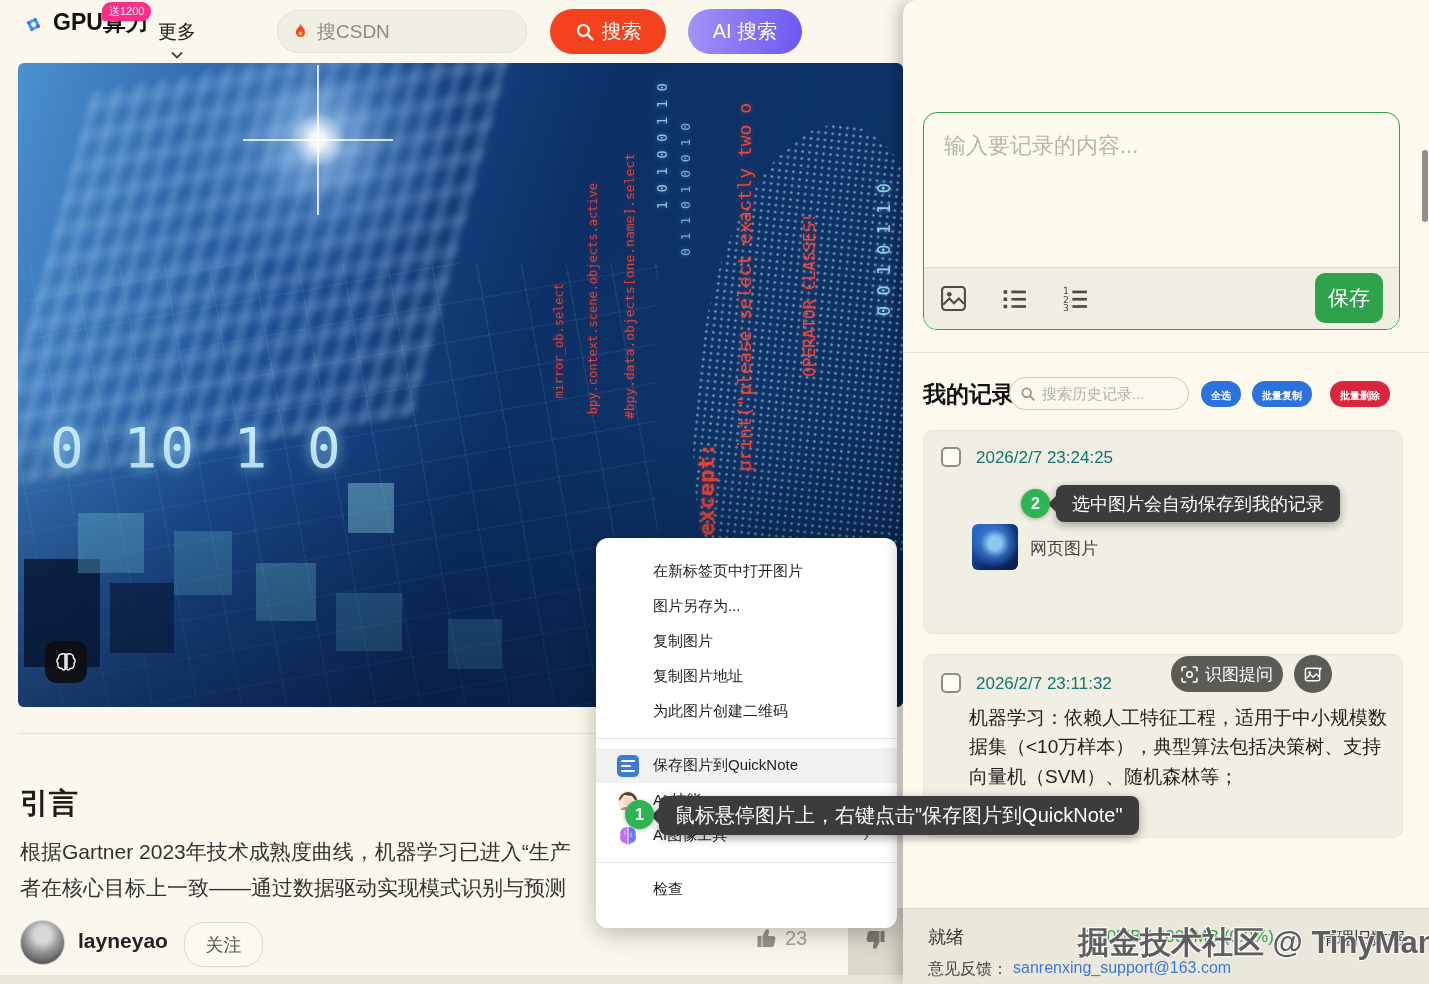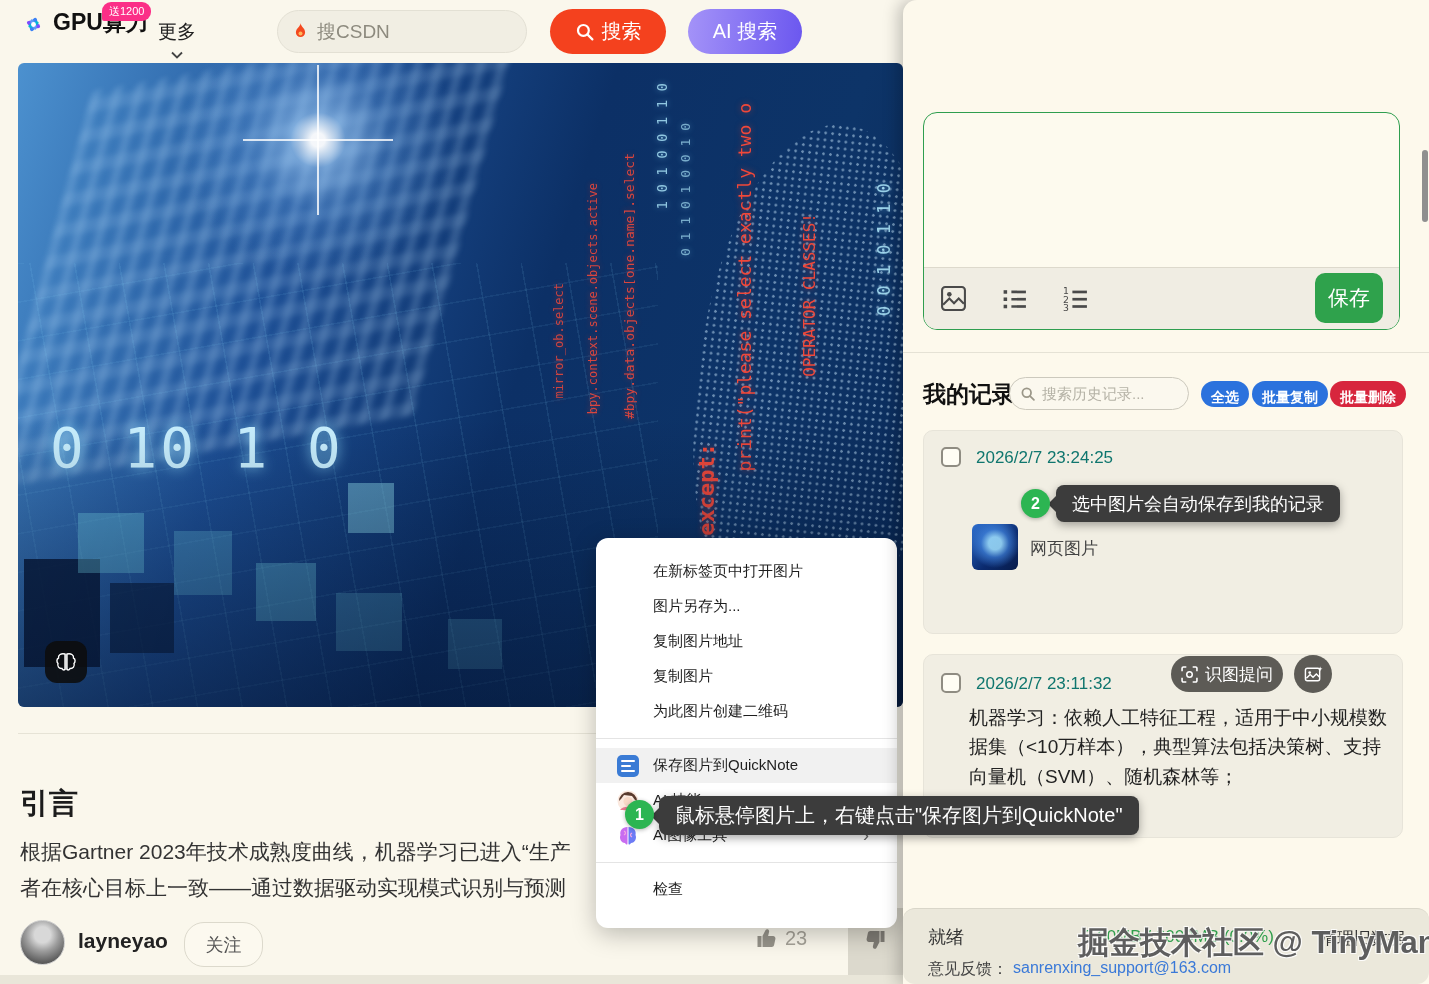"输入要记录的内容..." textarea { html: none -> <textarea></textarea> }
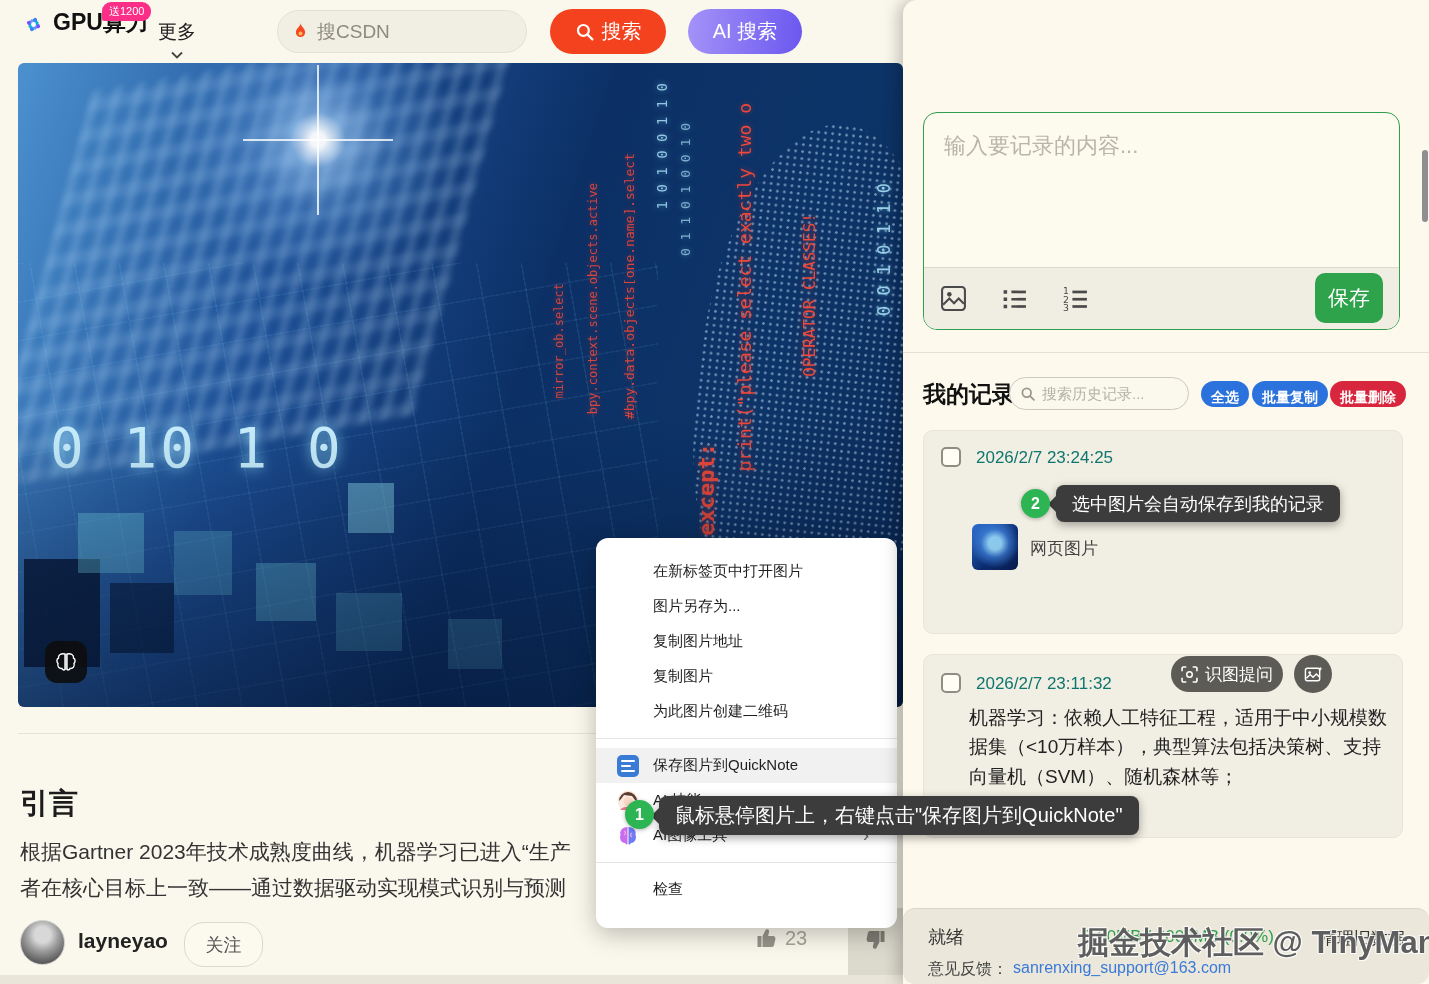"全选" .chipbtn { font-size: 14px -> 10px }
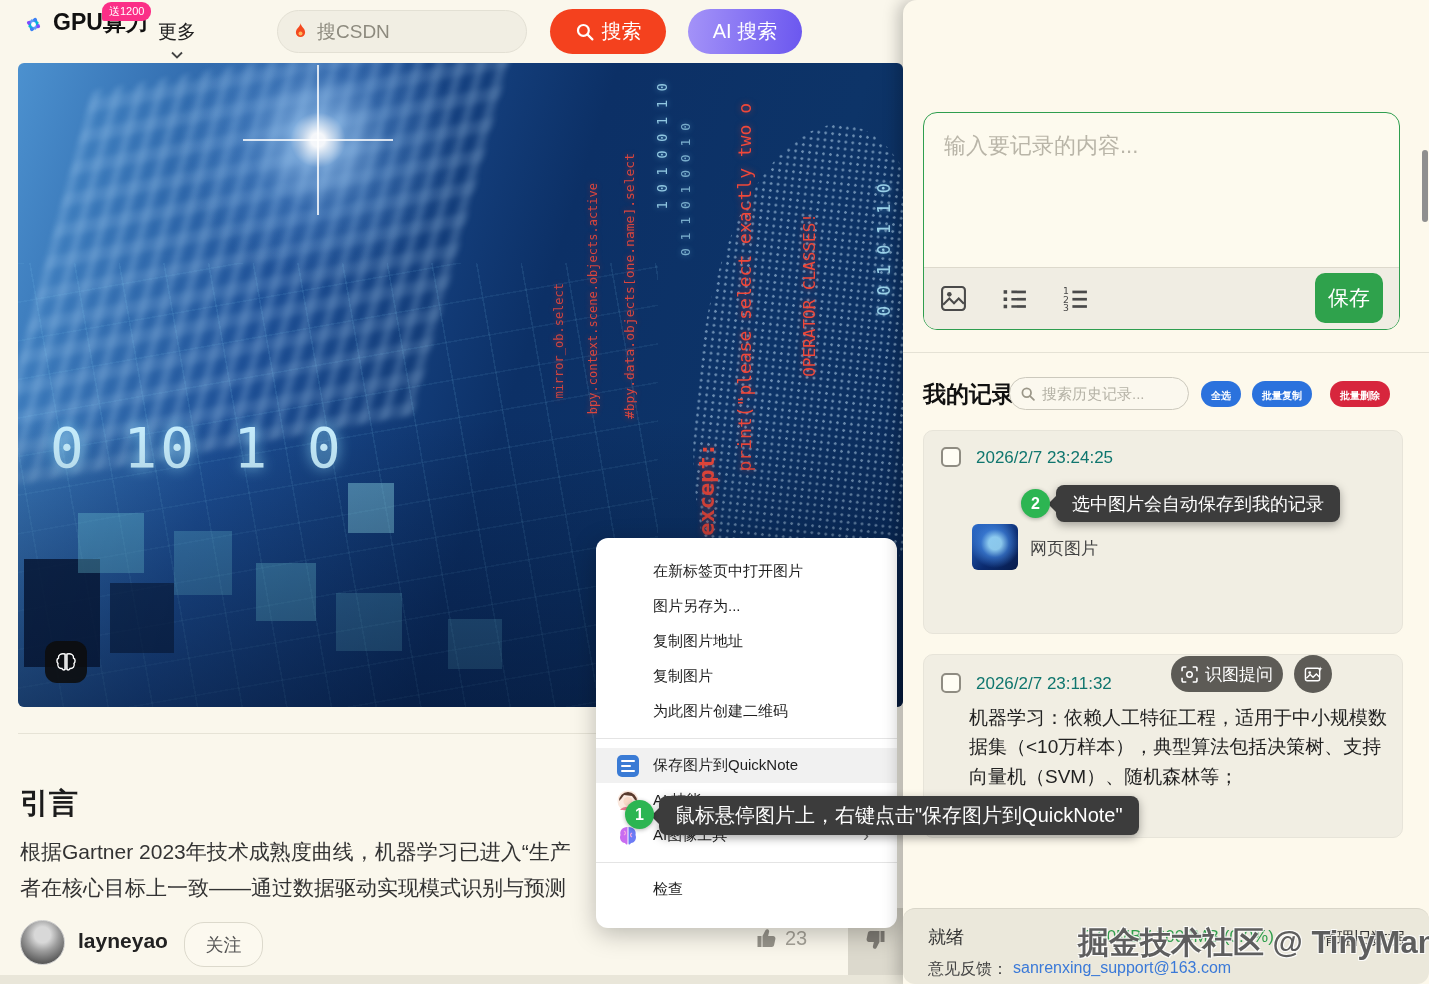"复制图片地址" div.mi { order: before "复制图片" -> after "复制图片" }
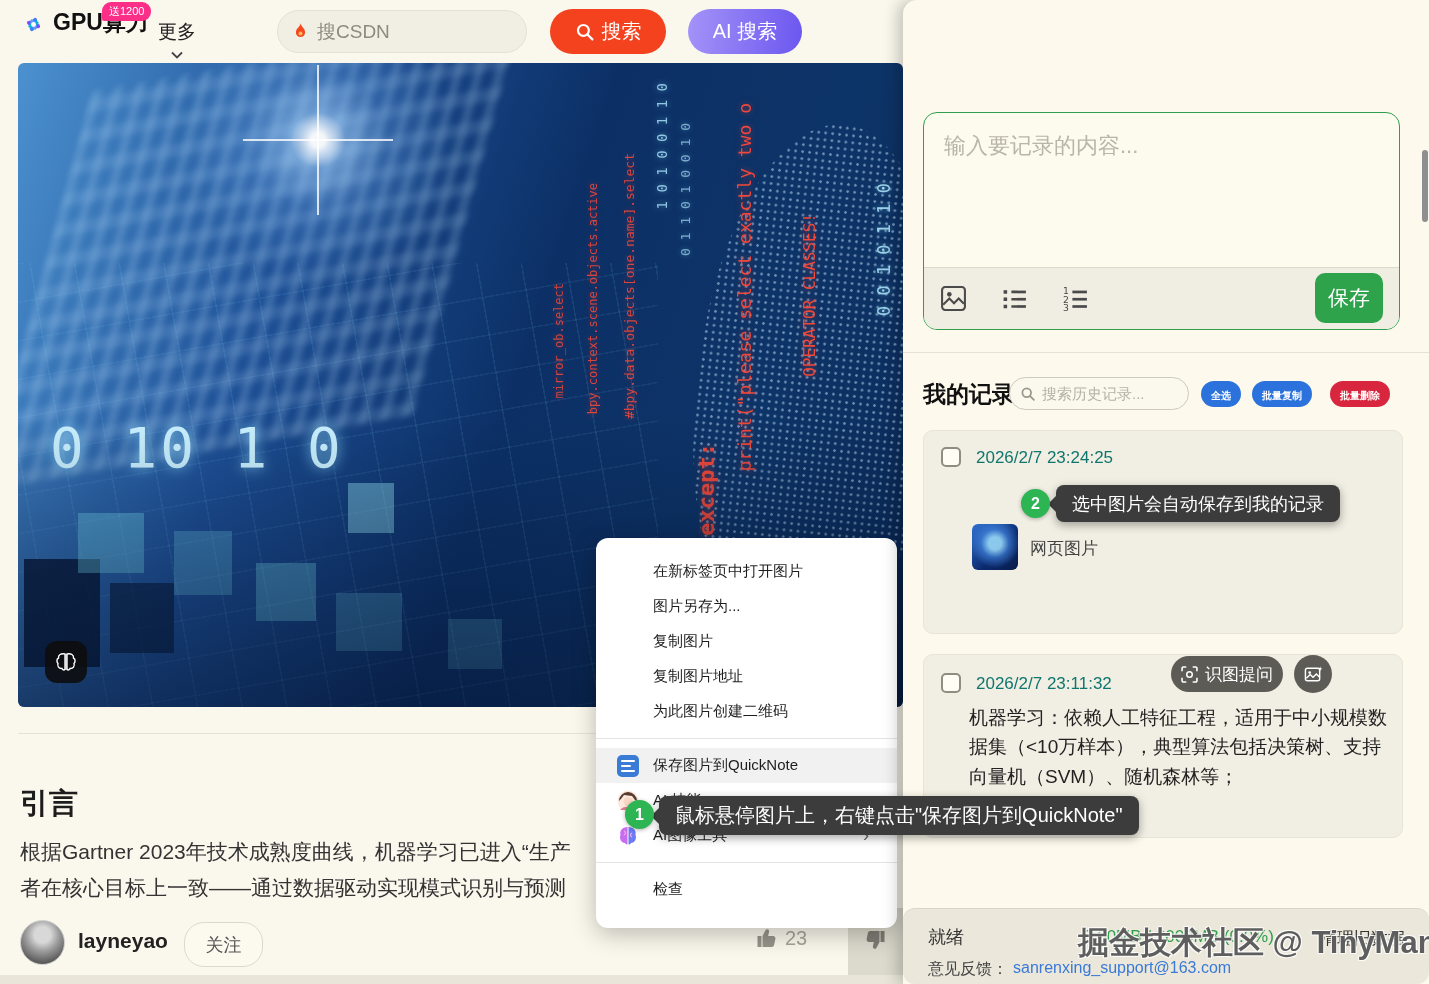"就绪" .p-footer { border-radius: 12px -> none }
